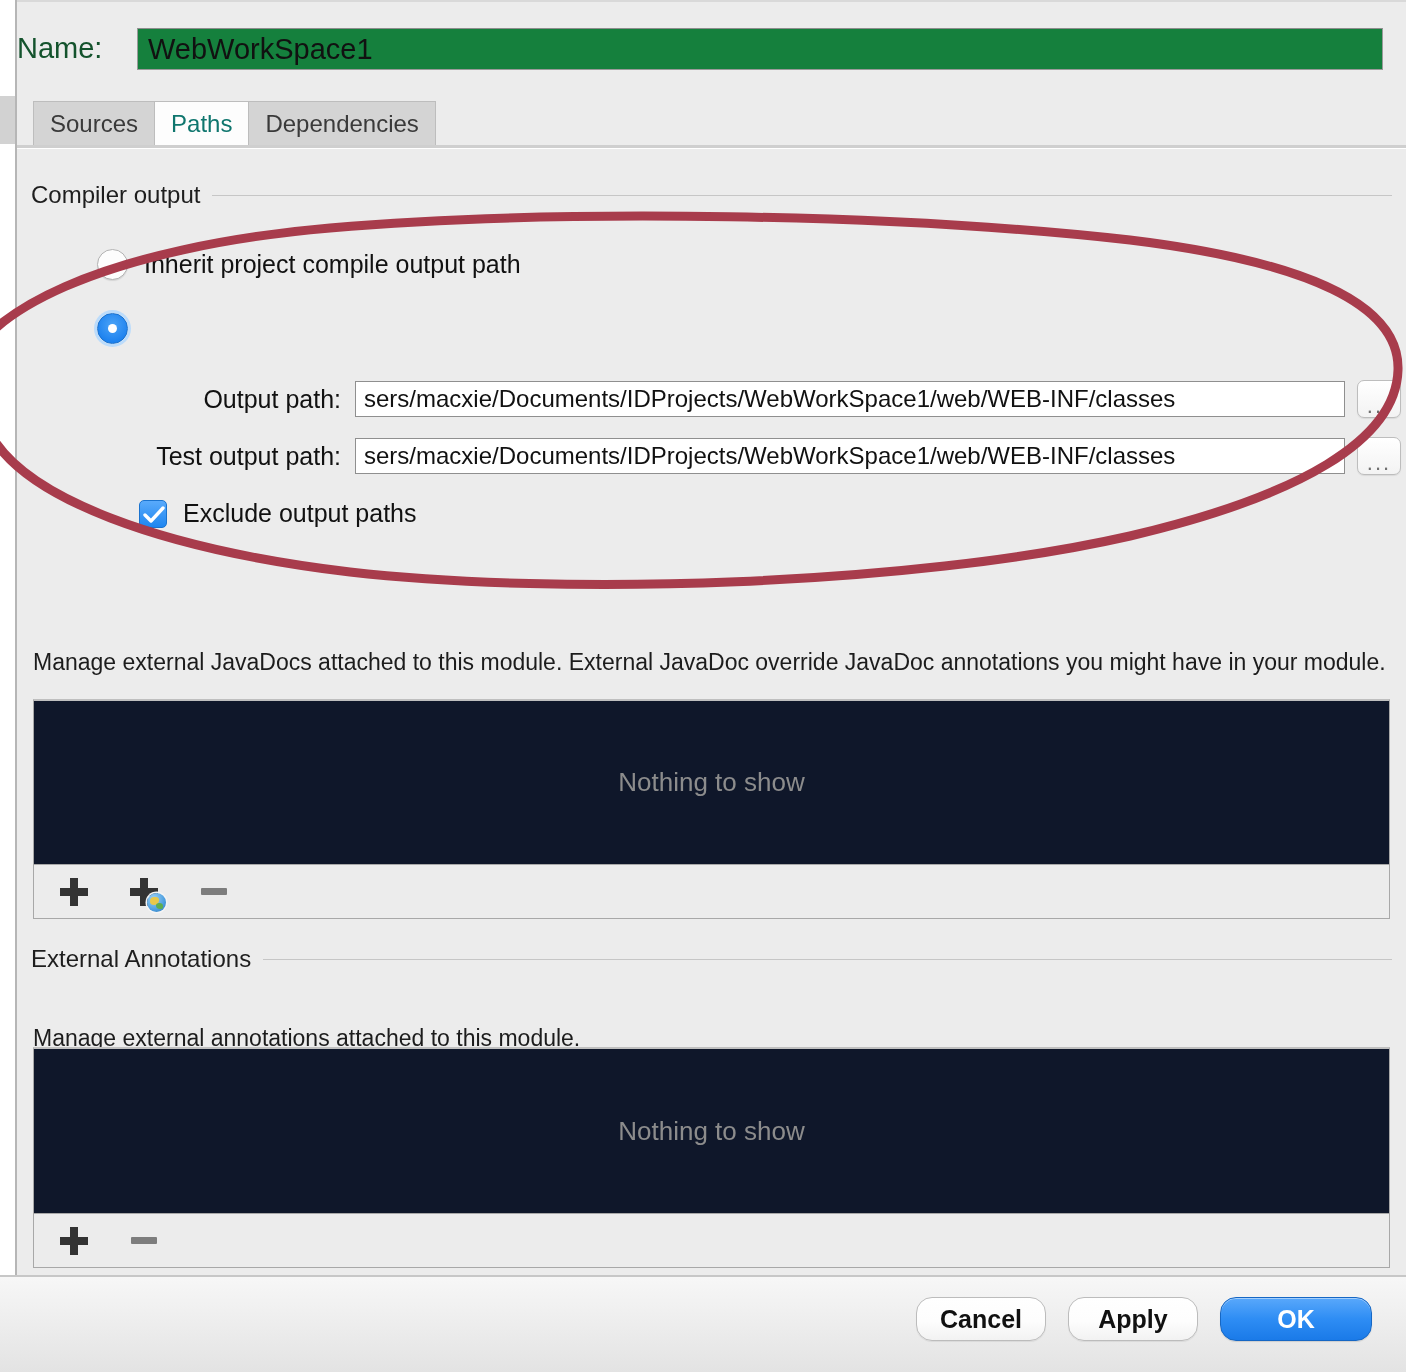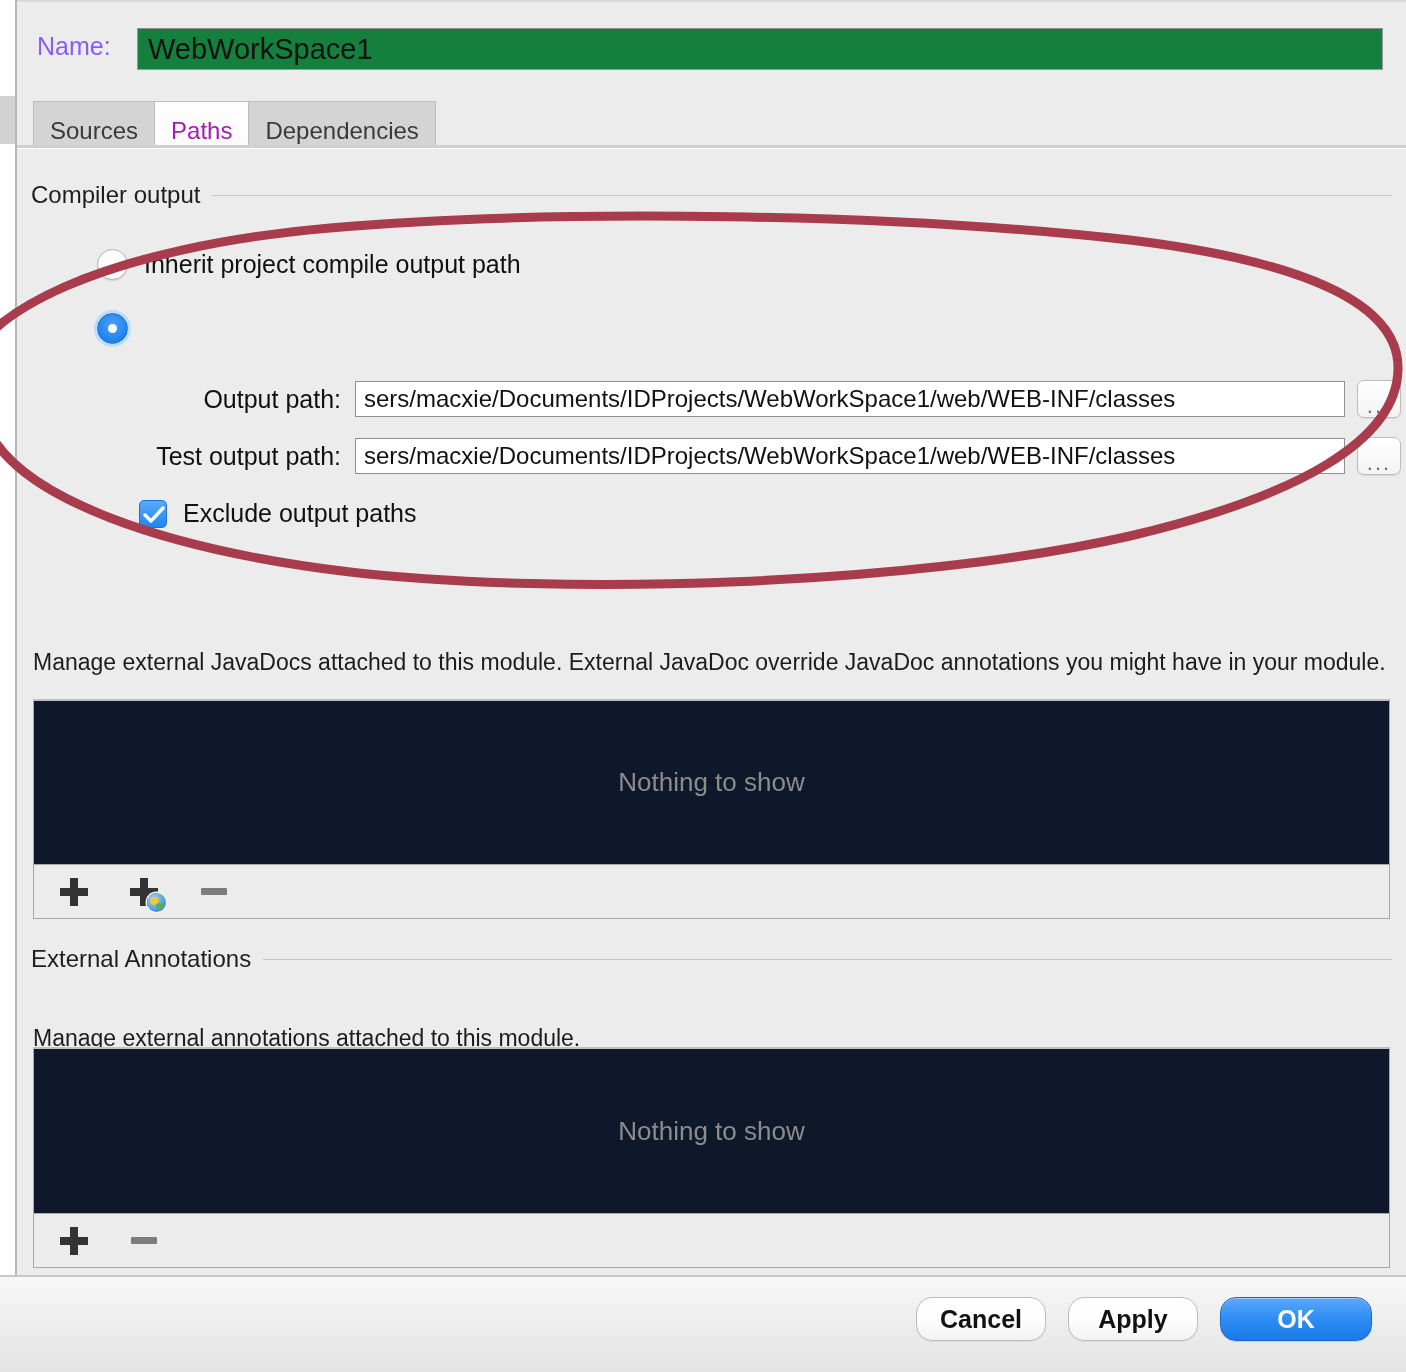"Name:" #name-label { color: #8b5cf6 -> #14532d; font-size: 25px -> 29px; left: 20px -> 0 }
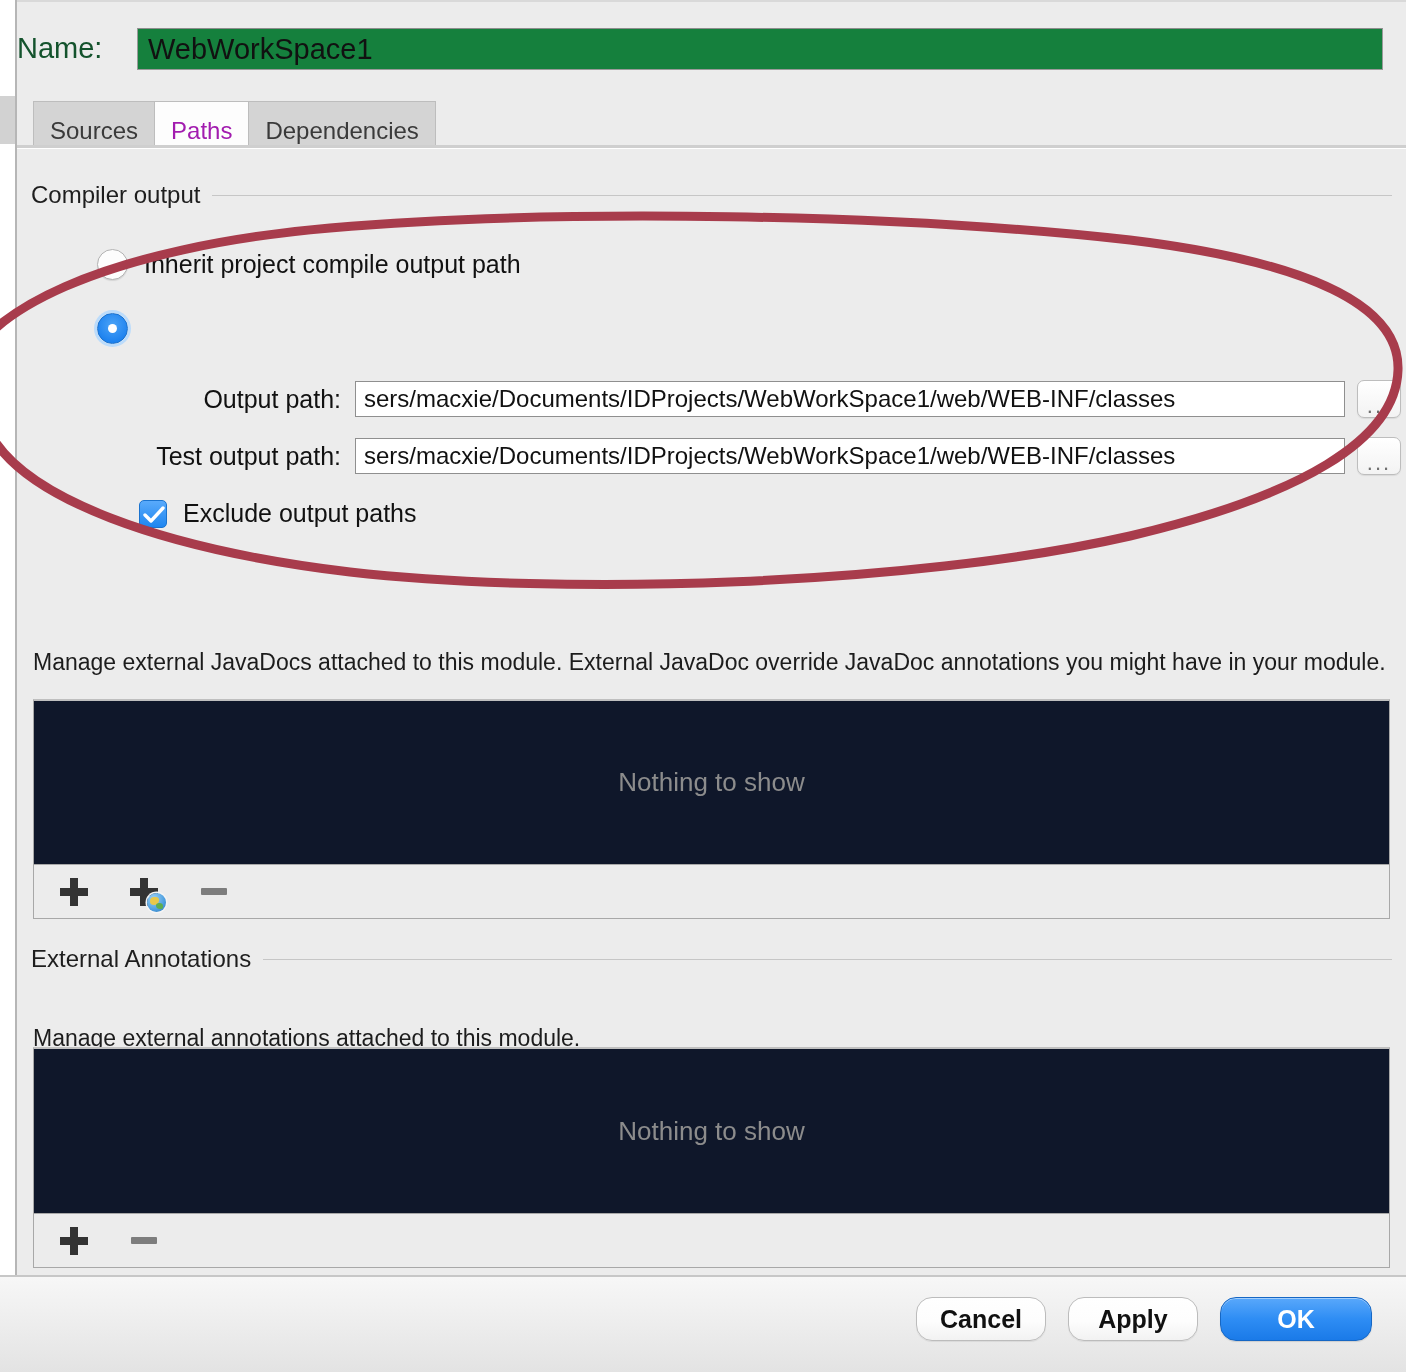"Sources" .tab { align-items: flex-end -> center }
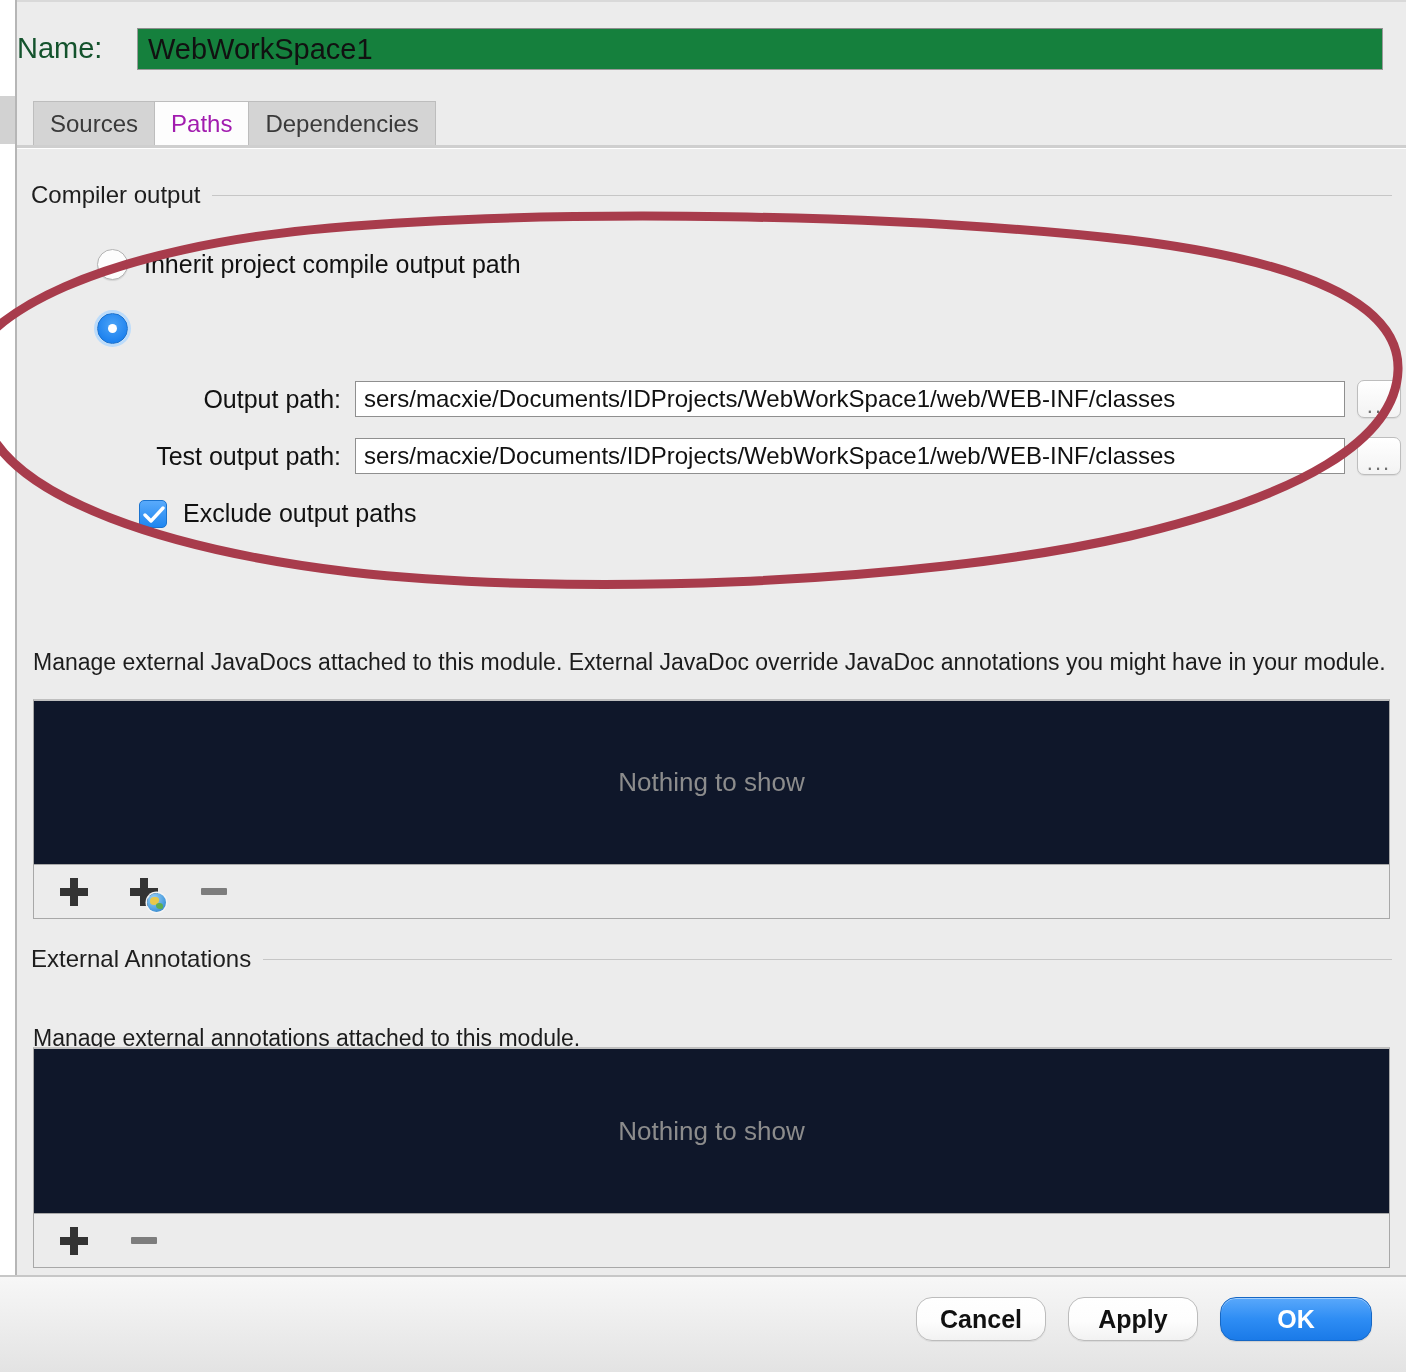"Paths" .tab.active { color: #a21caf -> #0f766e }
